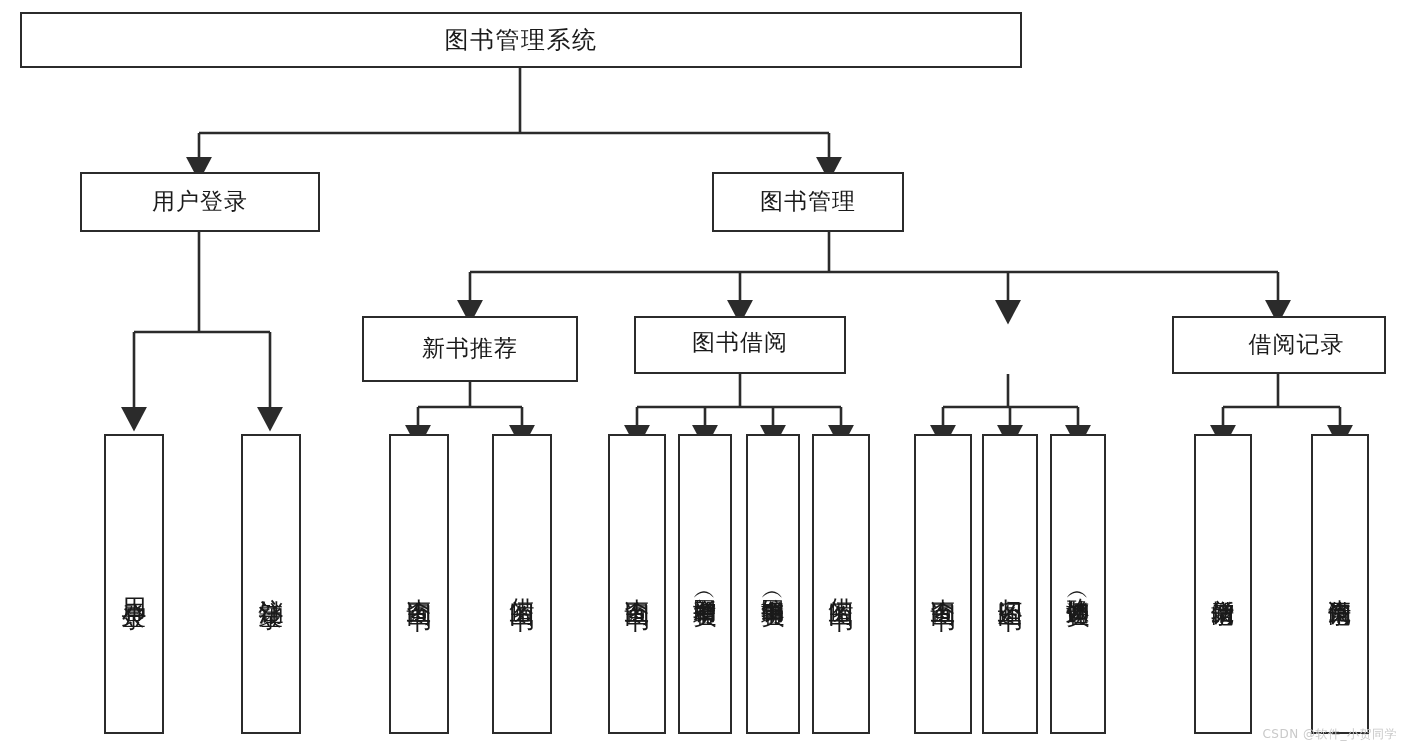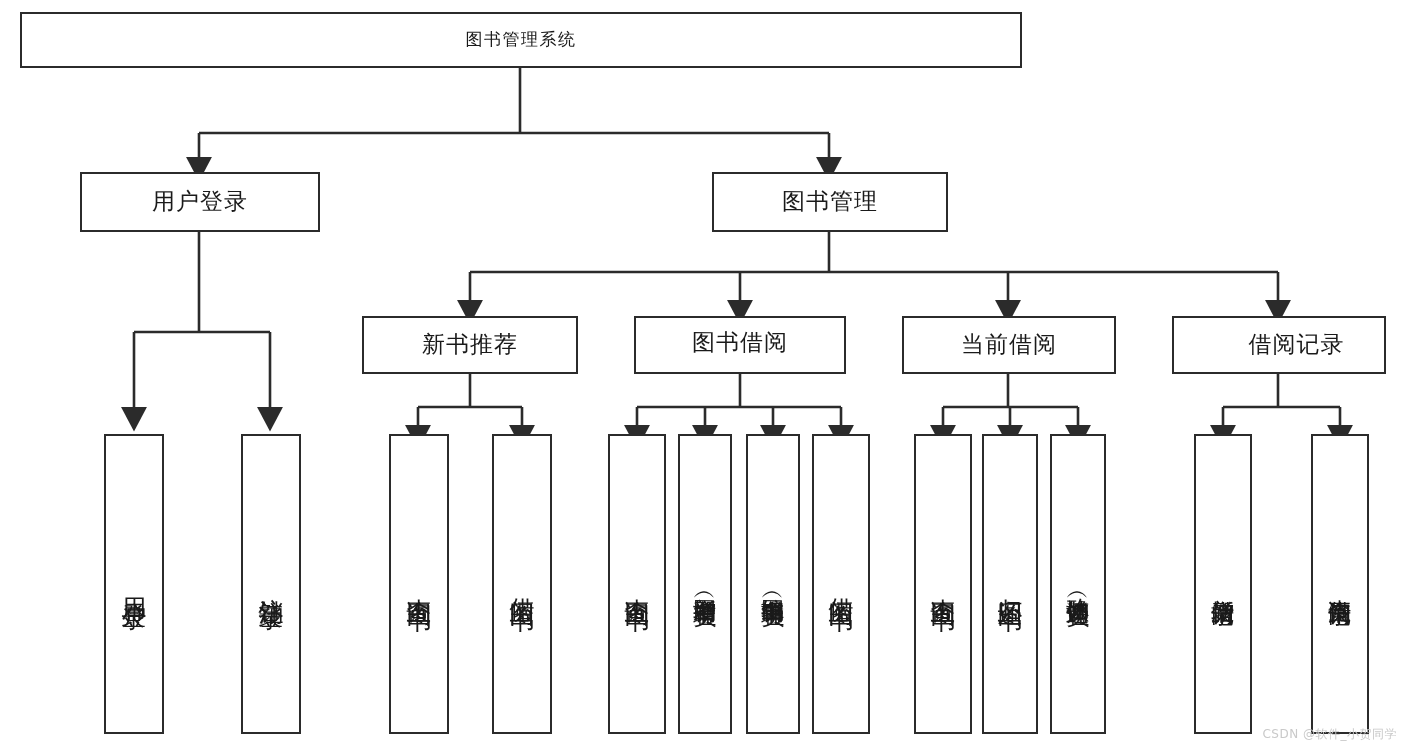"图书管理系统" .node.root .label { font-size: 17px -> 24px }
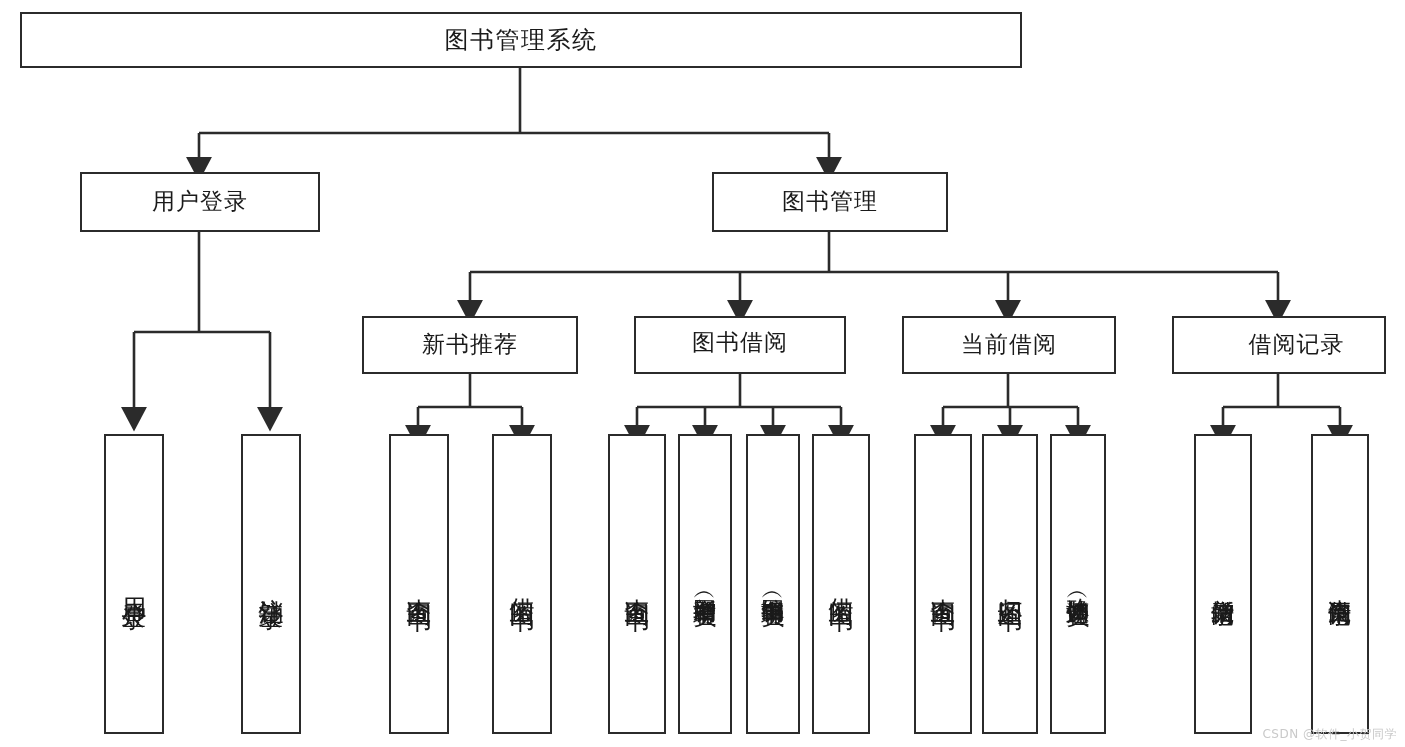"图书管理" div.node { width: 236px -> 192px }
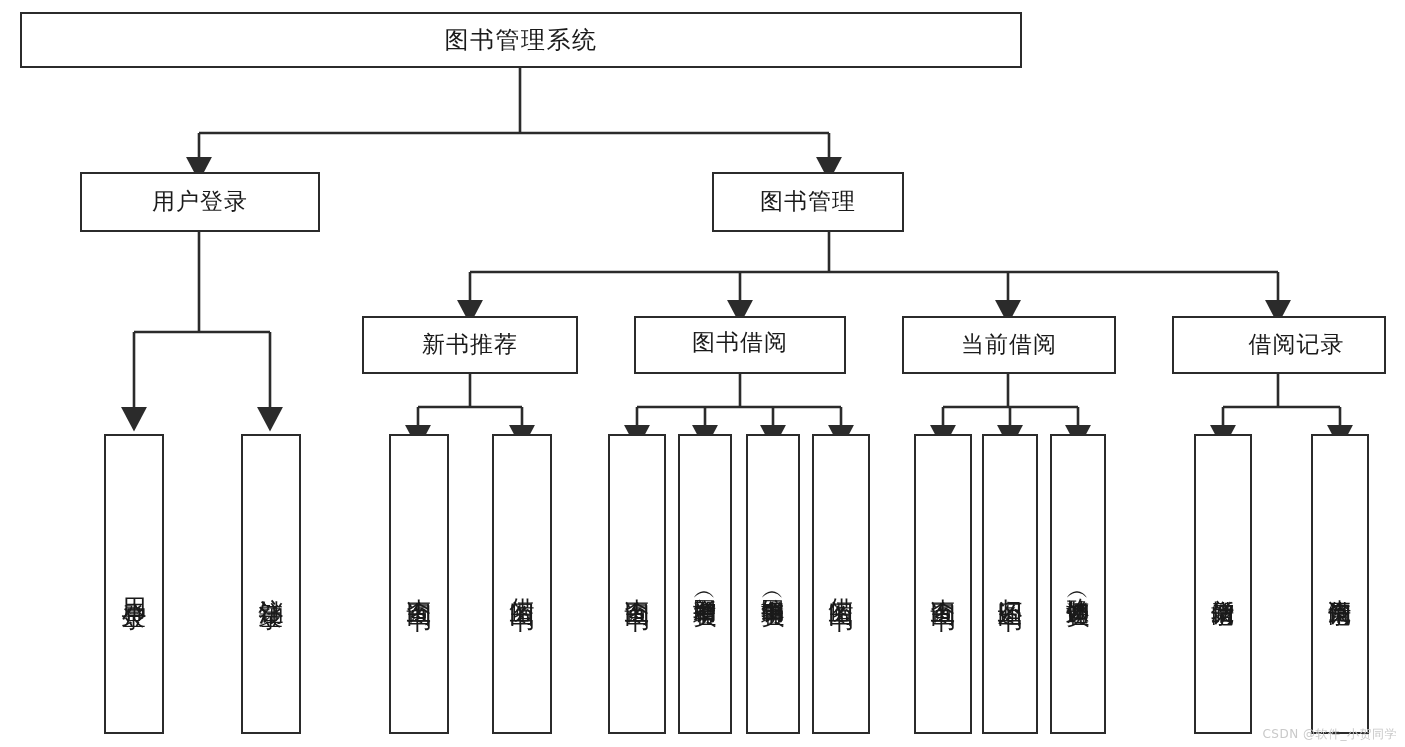"新书推荐" div.node { height: 58px -> 66px }
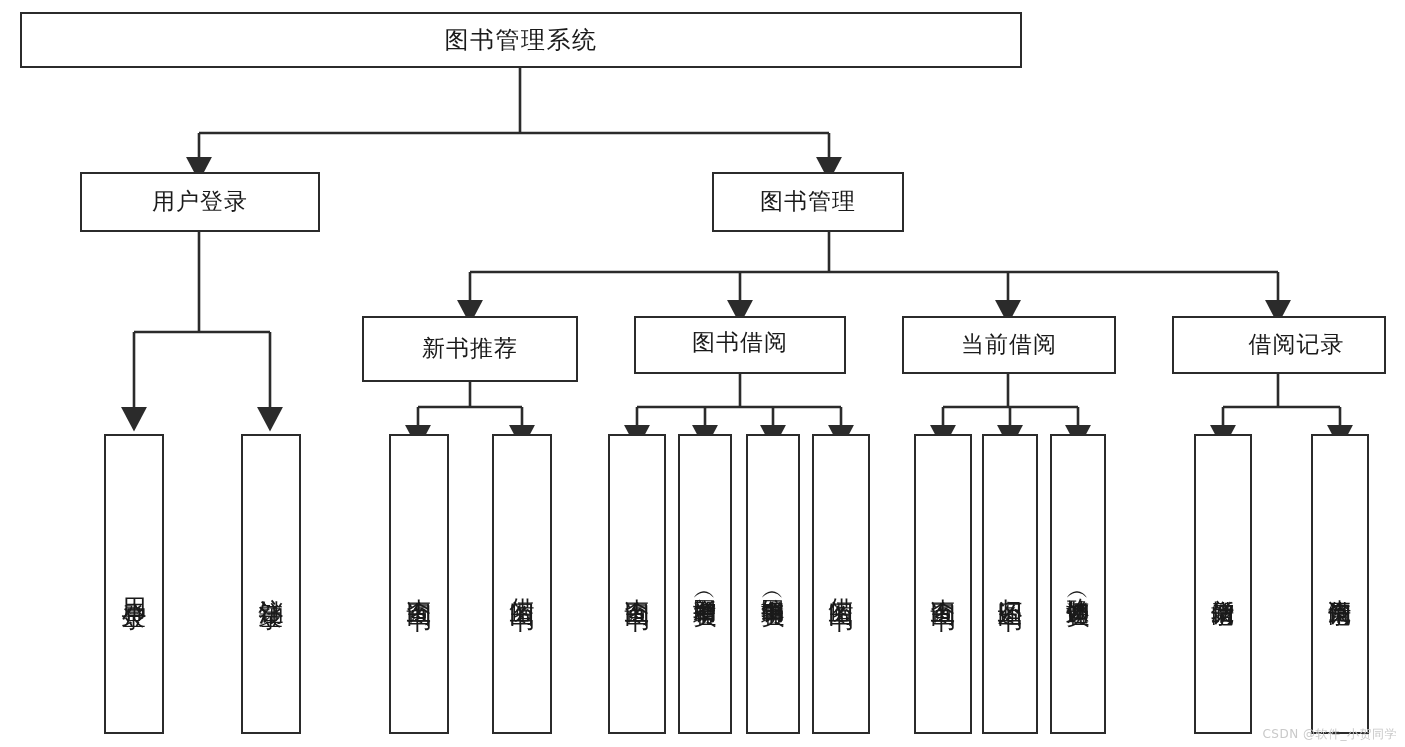"当前借阅" div.node { html: <div> <span>当前借阅</span> </div> -> none }
